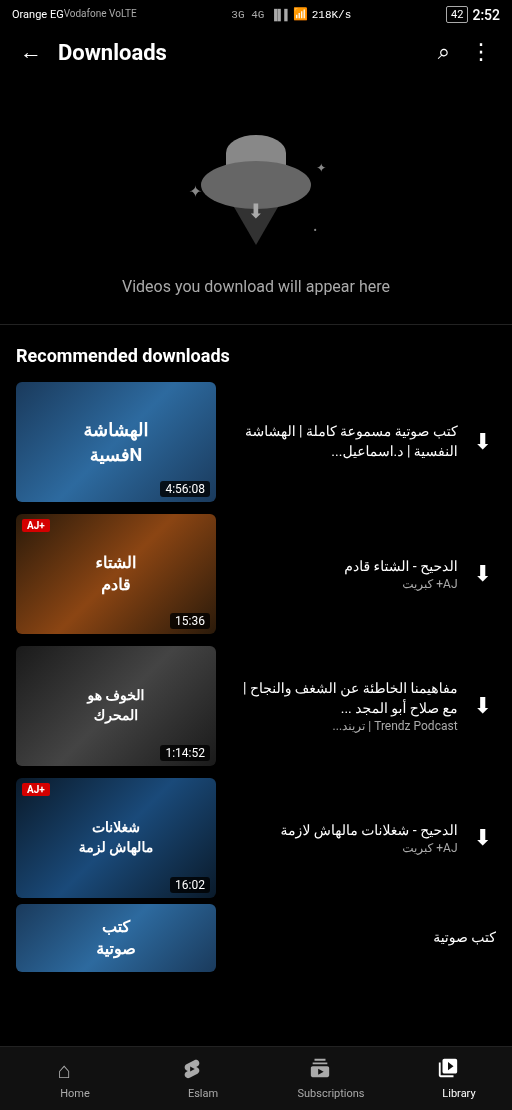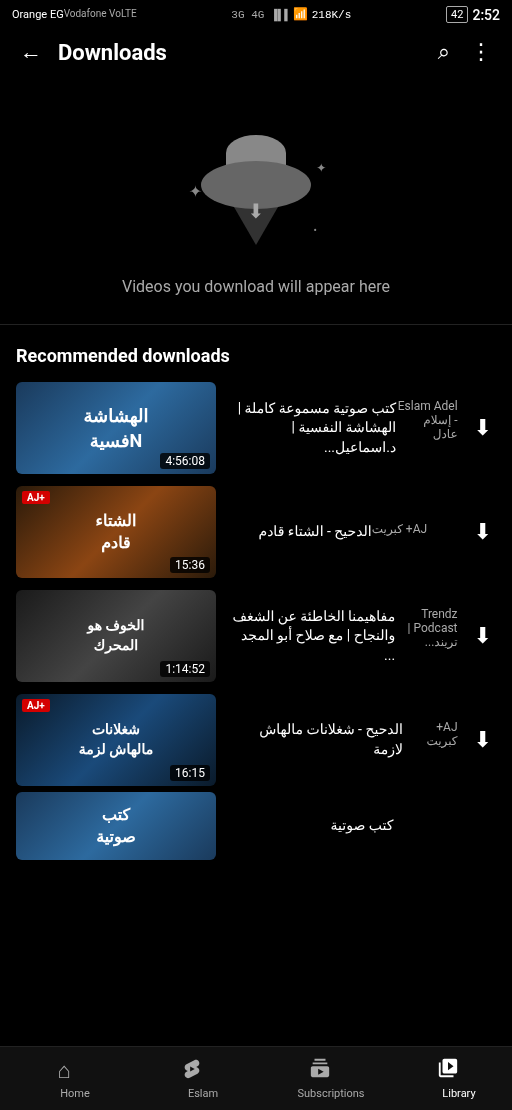"كتب صوتية مسموعة كاملة |" .video-info-row { flex-direction: row -> column }
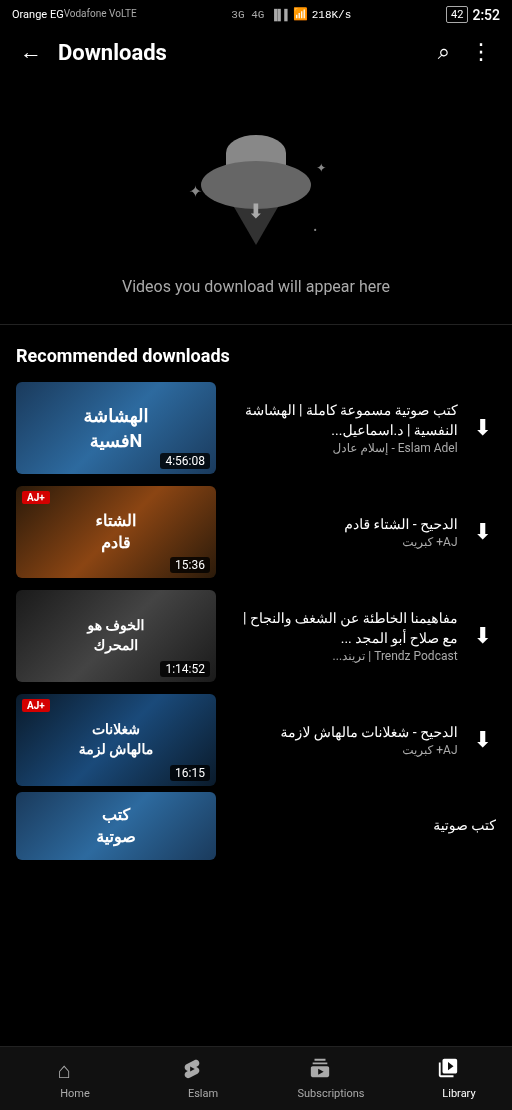"Eslam Adel - إسلام عادل" span.video-channel { html: <span>Eslam Adel - إسلام عادل</span> -> none }
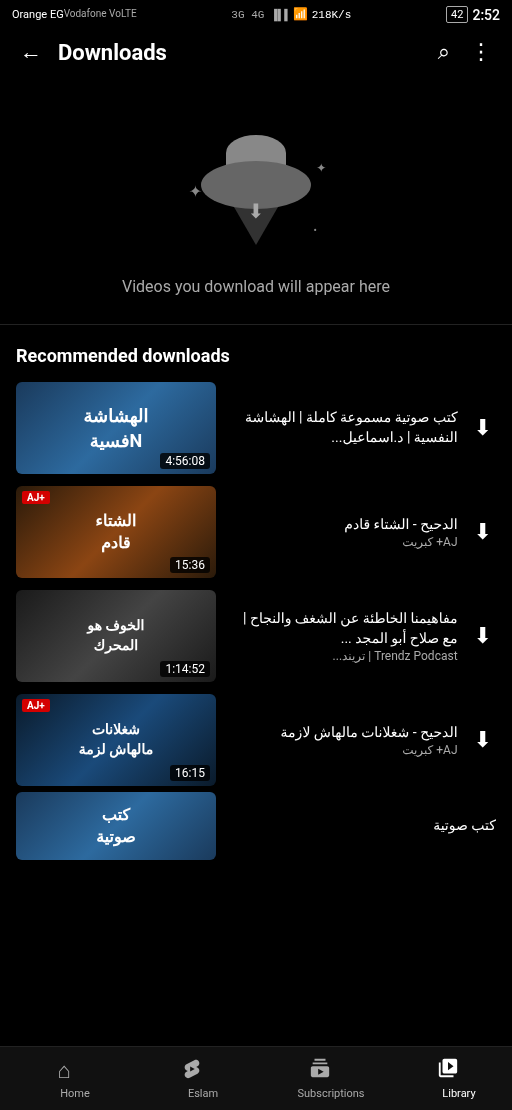"4:56:08" .thumbnail-wrap { height: 92px -> 120px }
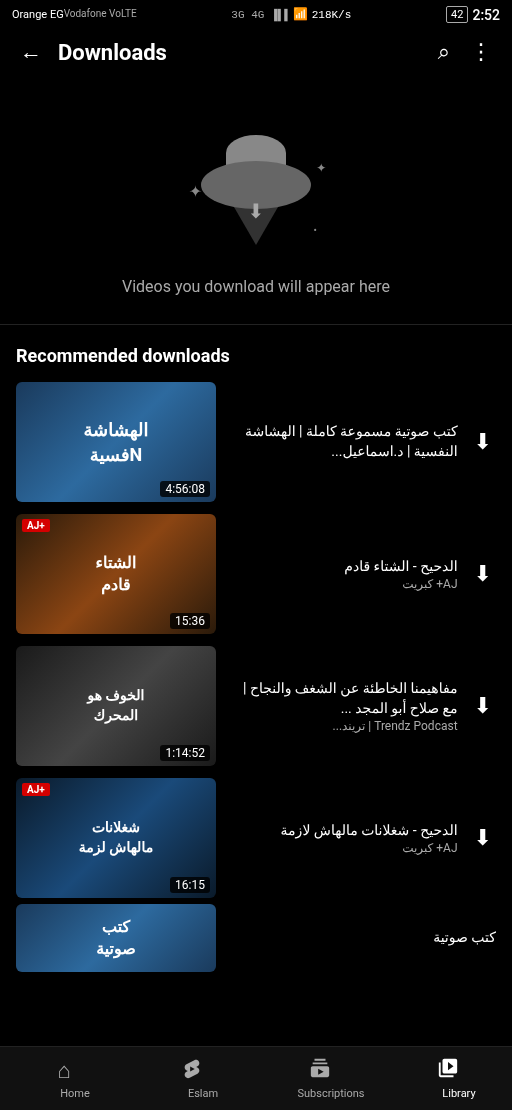"16:15" span.duration-badge { text: 16:15 -> 16:02 }
